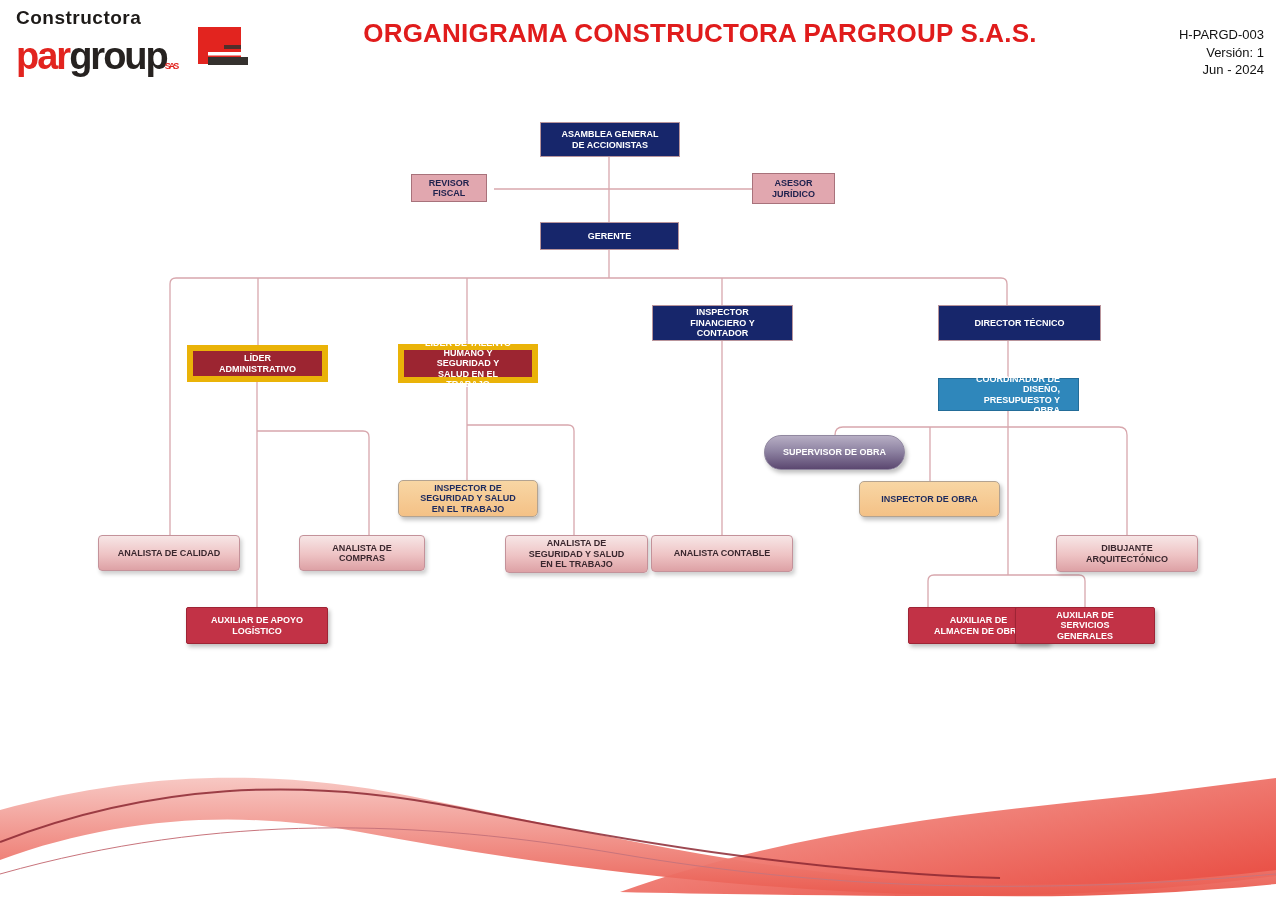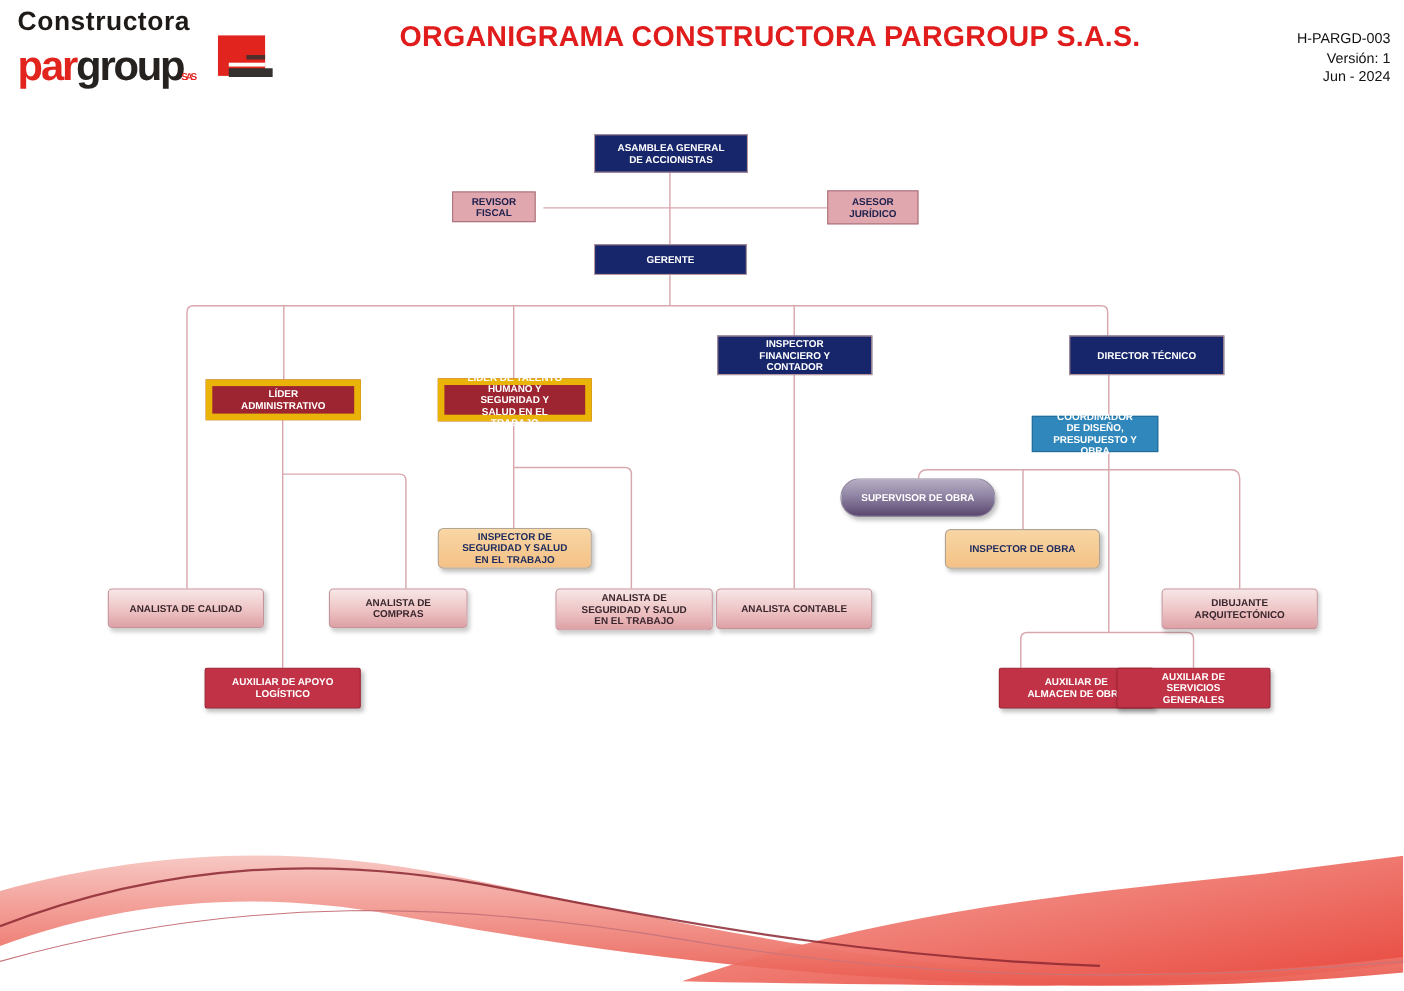"Constructora" .logo-top { font-size: 24px -> 19px }
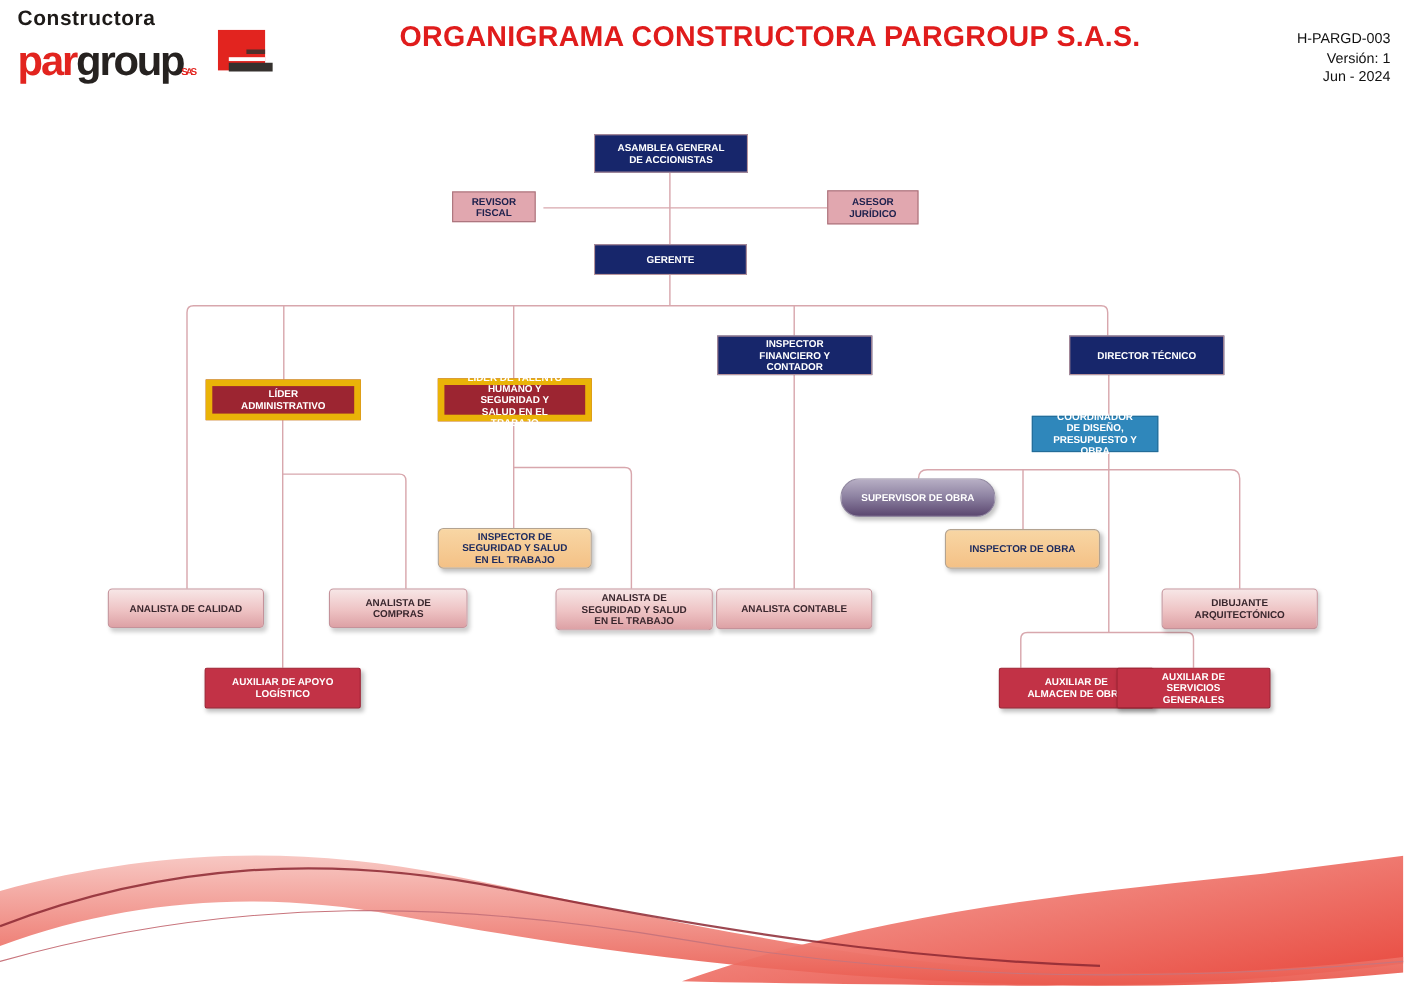"DIRECTOR TÉCNICO" div.node { left: 972px -> 938px; width: 141px -> 163px }
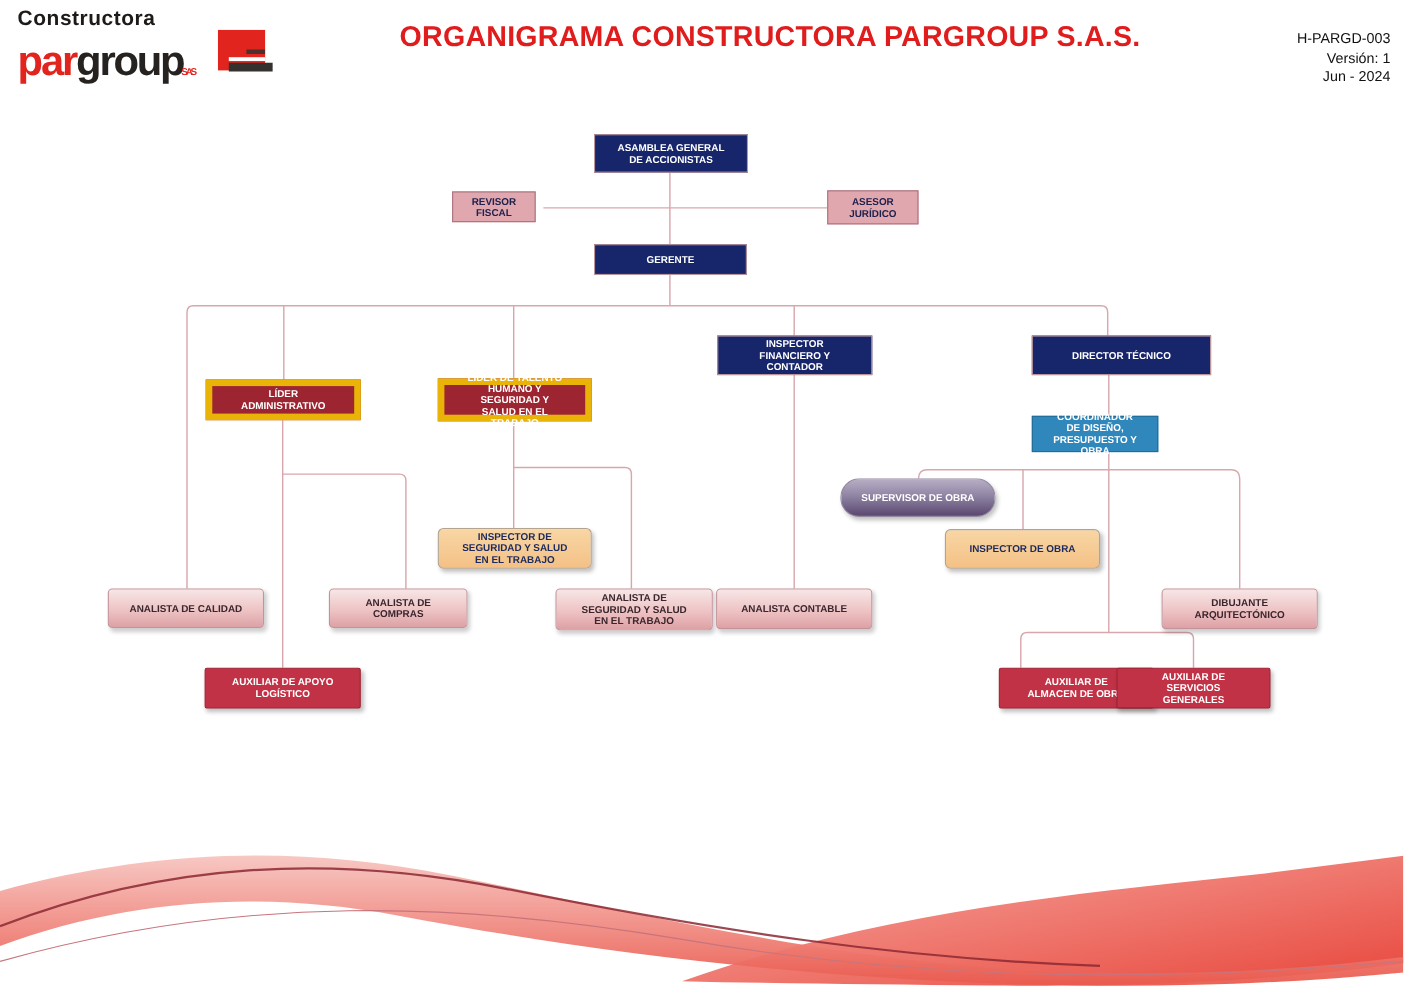"COORDINADOR DE DISEÑO, PRESUPUESTO Y" div.node { text-align: none -> right; width: 115px -> 141px }
